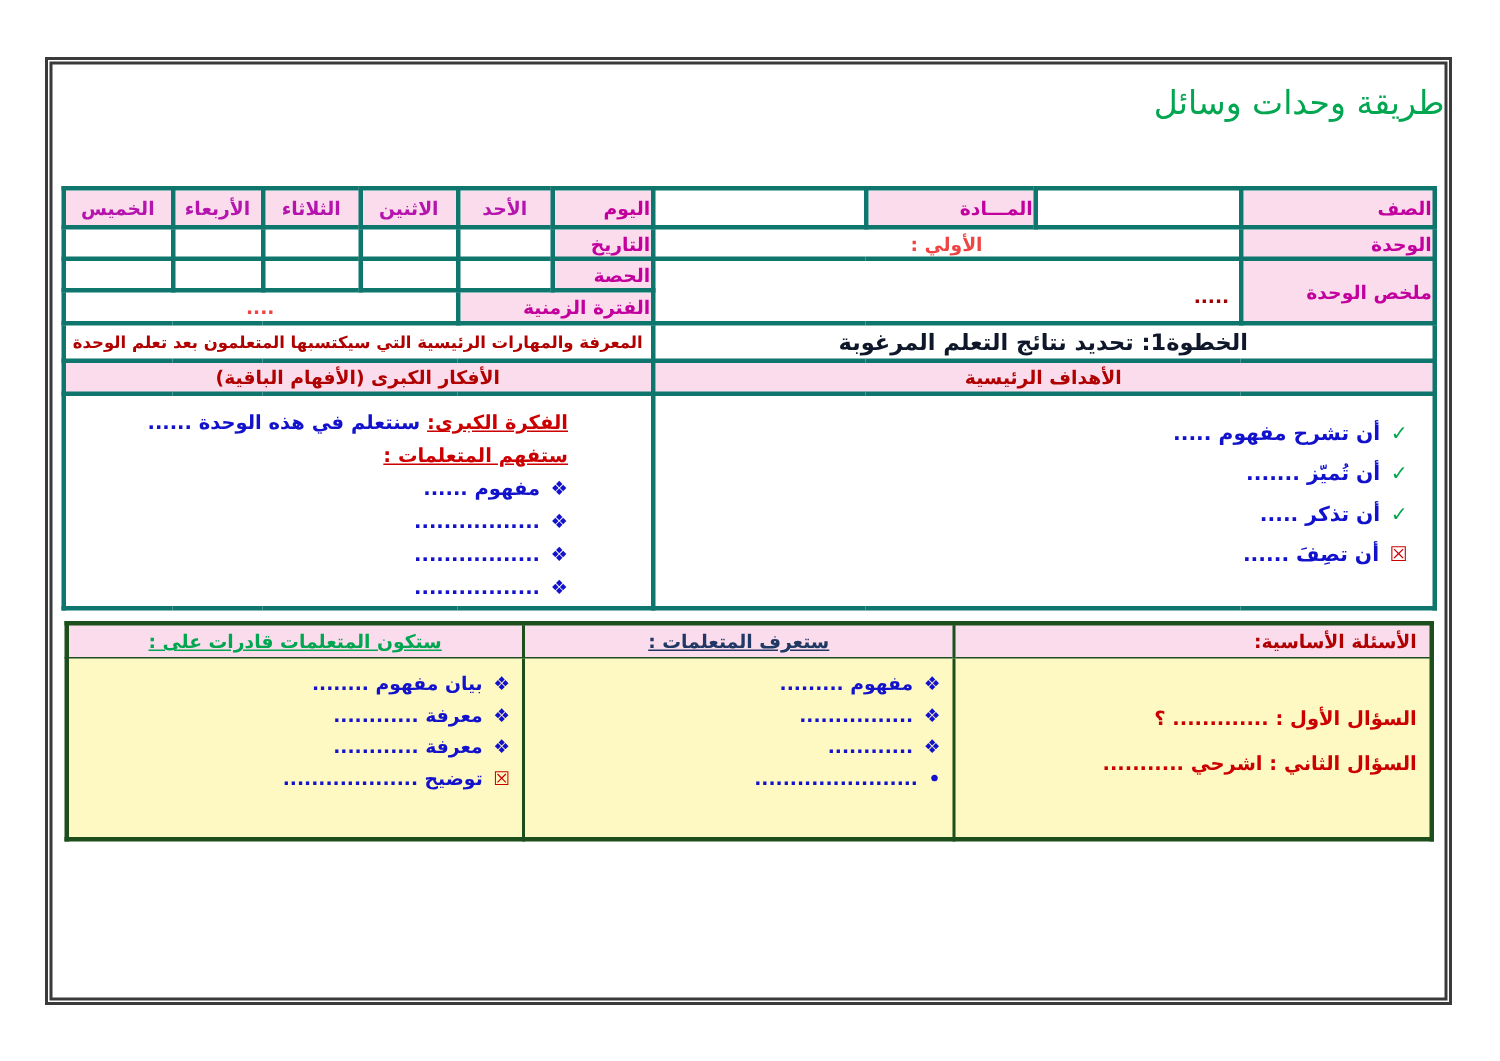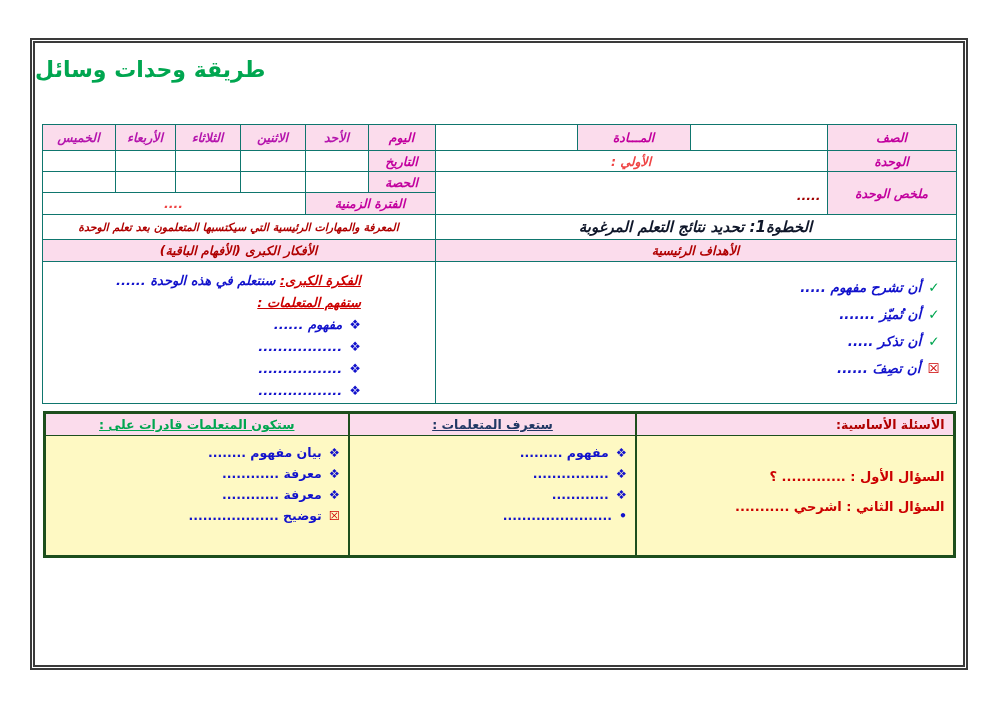"طريقة وحدات وسائل" .title { font-weight: bold -> normal; text-align: left -> right }
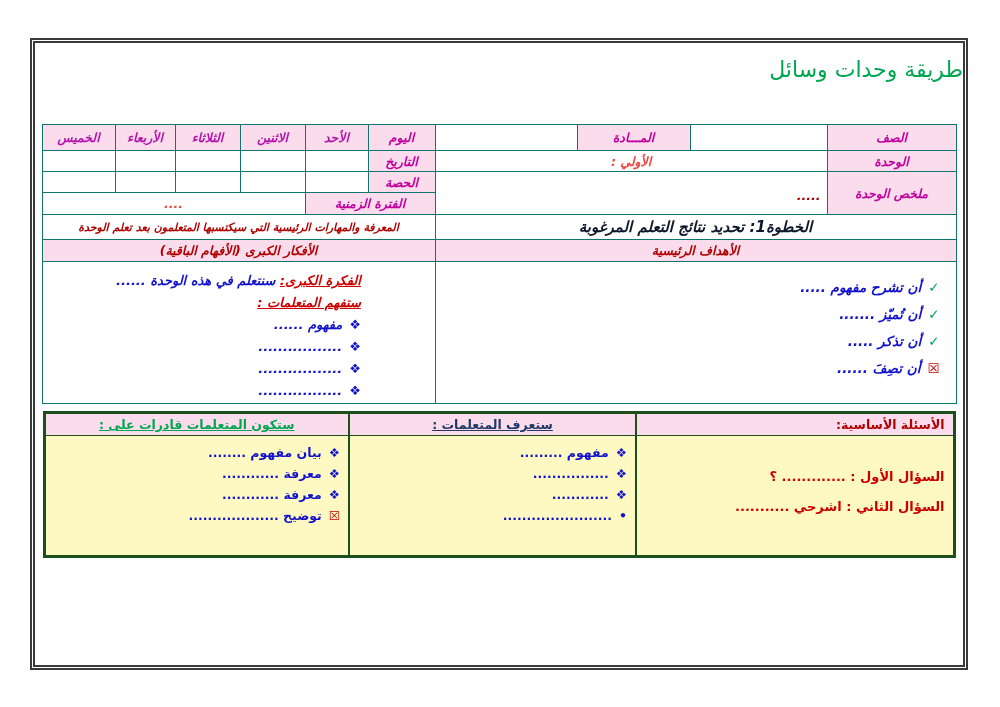"الخميس" .info-table td { border: 1px solid #0f766e -> 3px solid #0f766e; font-style: italic -> none }
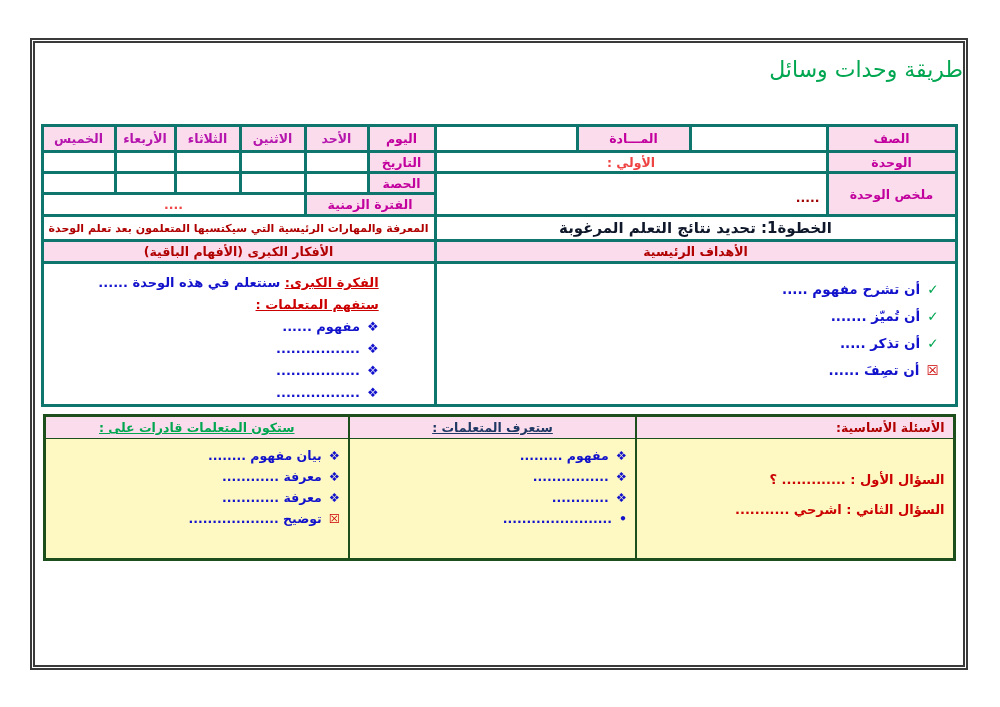"اليوم" .lbl { text-align: center -> right }
